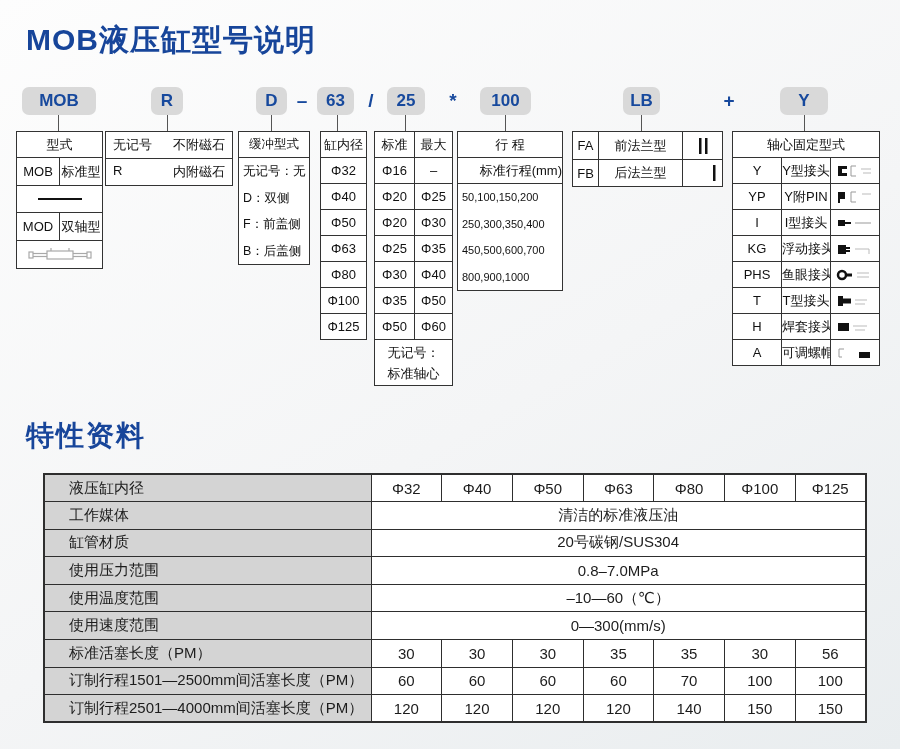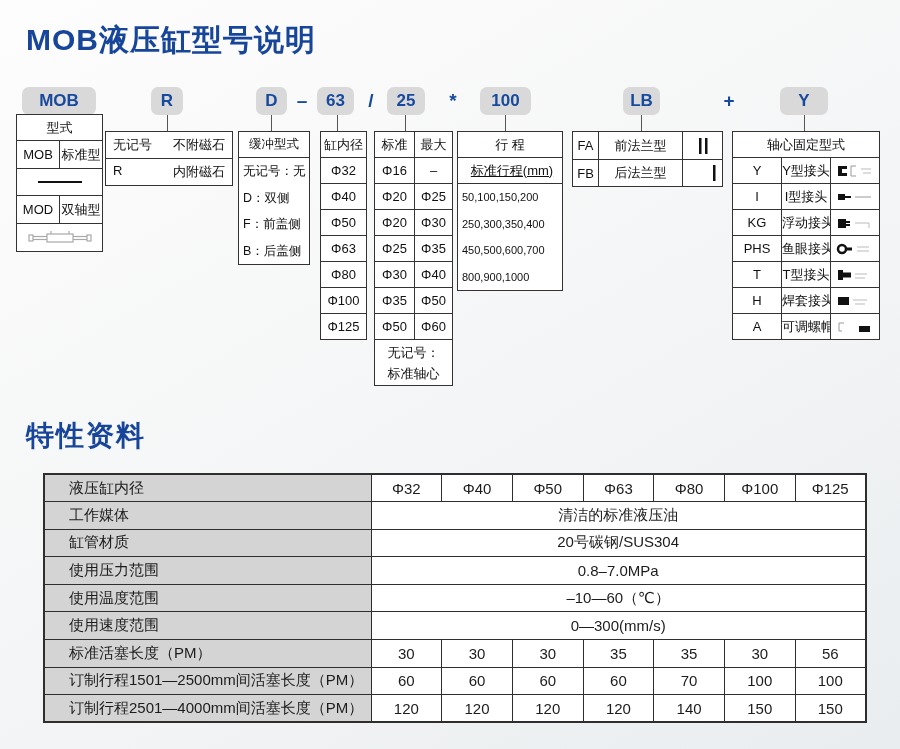"型式" table.mt { top: 114px -> 131px }
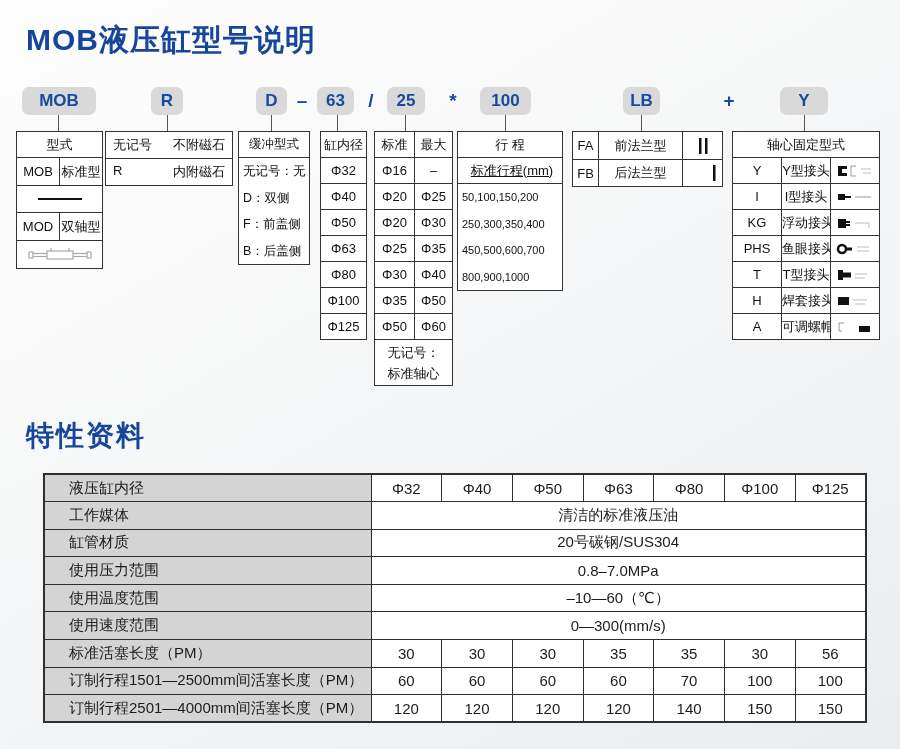"标准行程(mm)" table.mt td.left { text-align: center -> right; text-decoration: underline -> none }
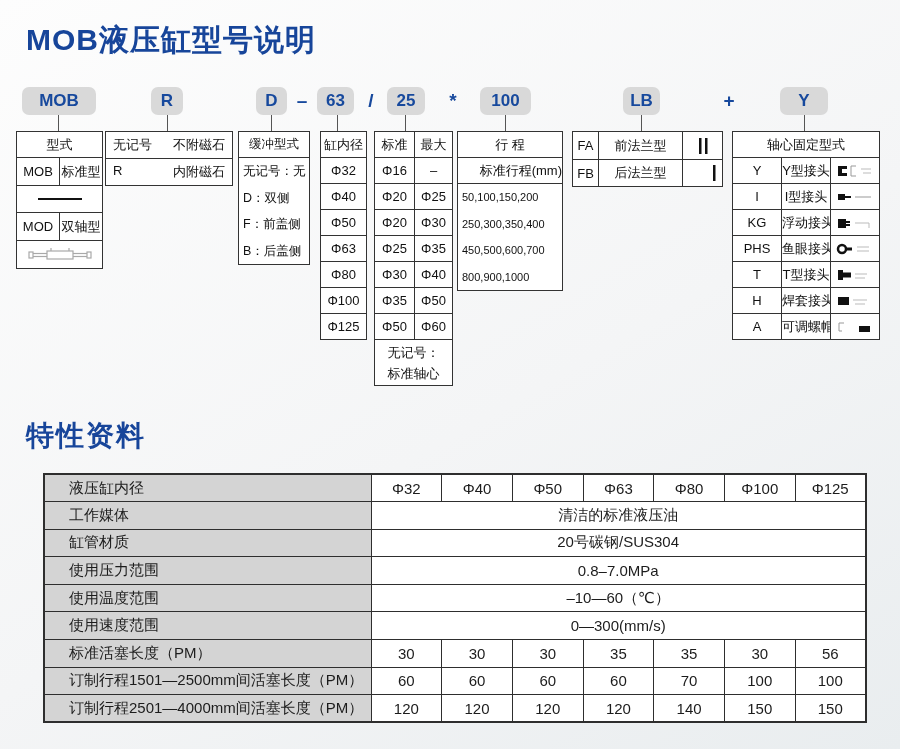"YP" tr { html: none -> <tr> <td>YP</td> <td>Y附PIN</td> <td> <svg> <rect></rect> <rect></rect> <path></path> <path></path> </svg> </td> </tr> }
